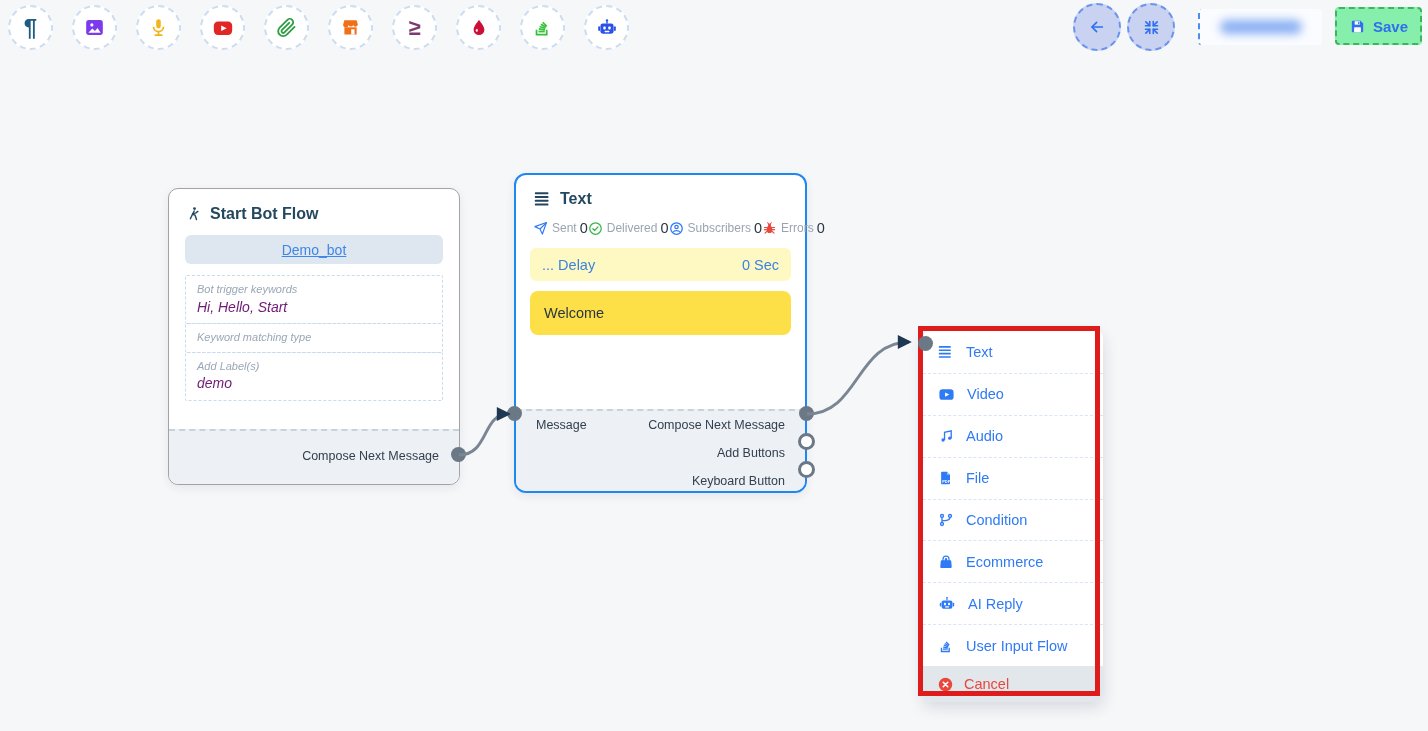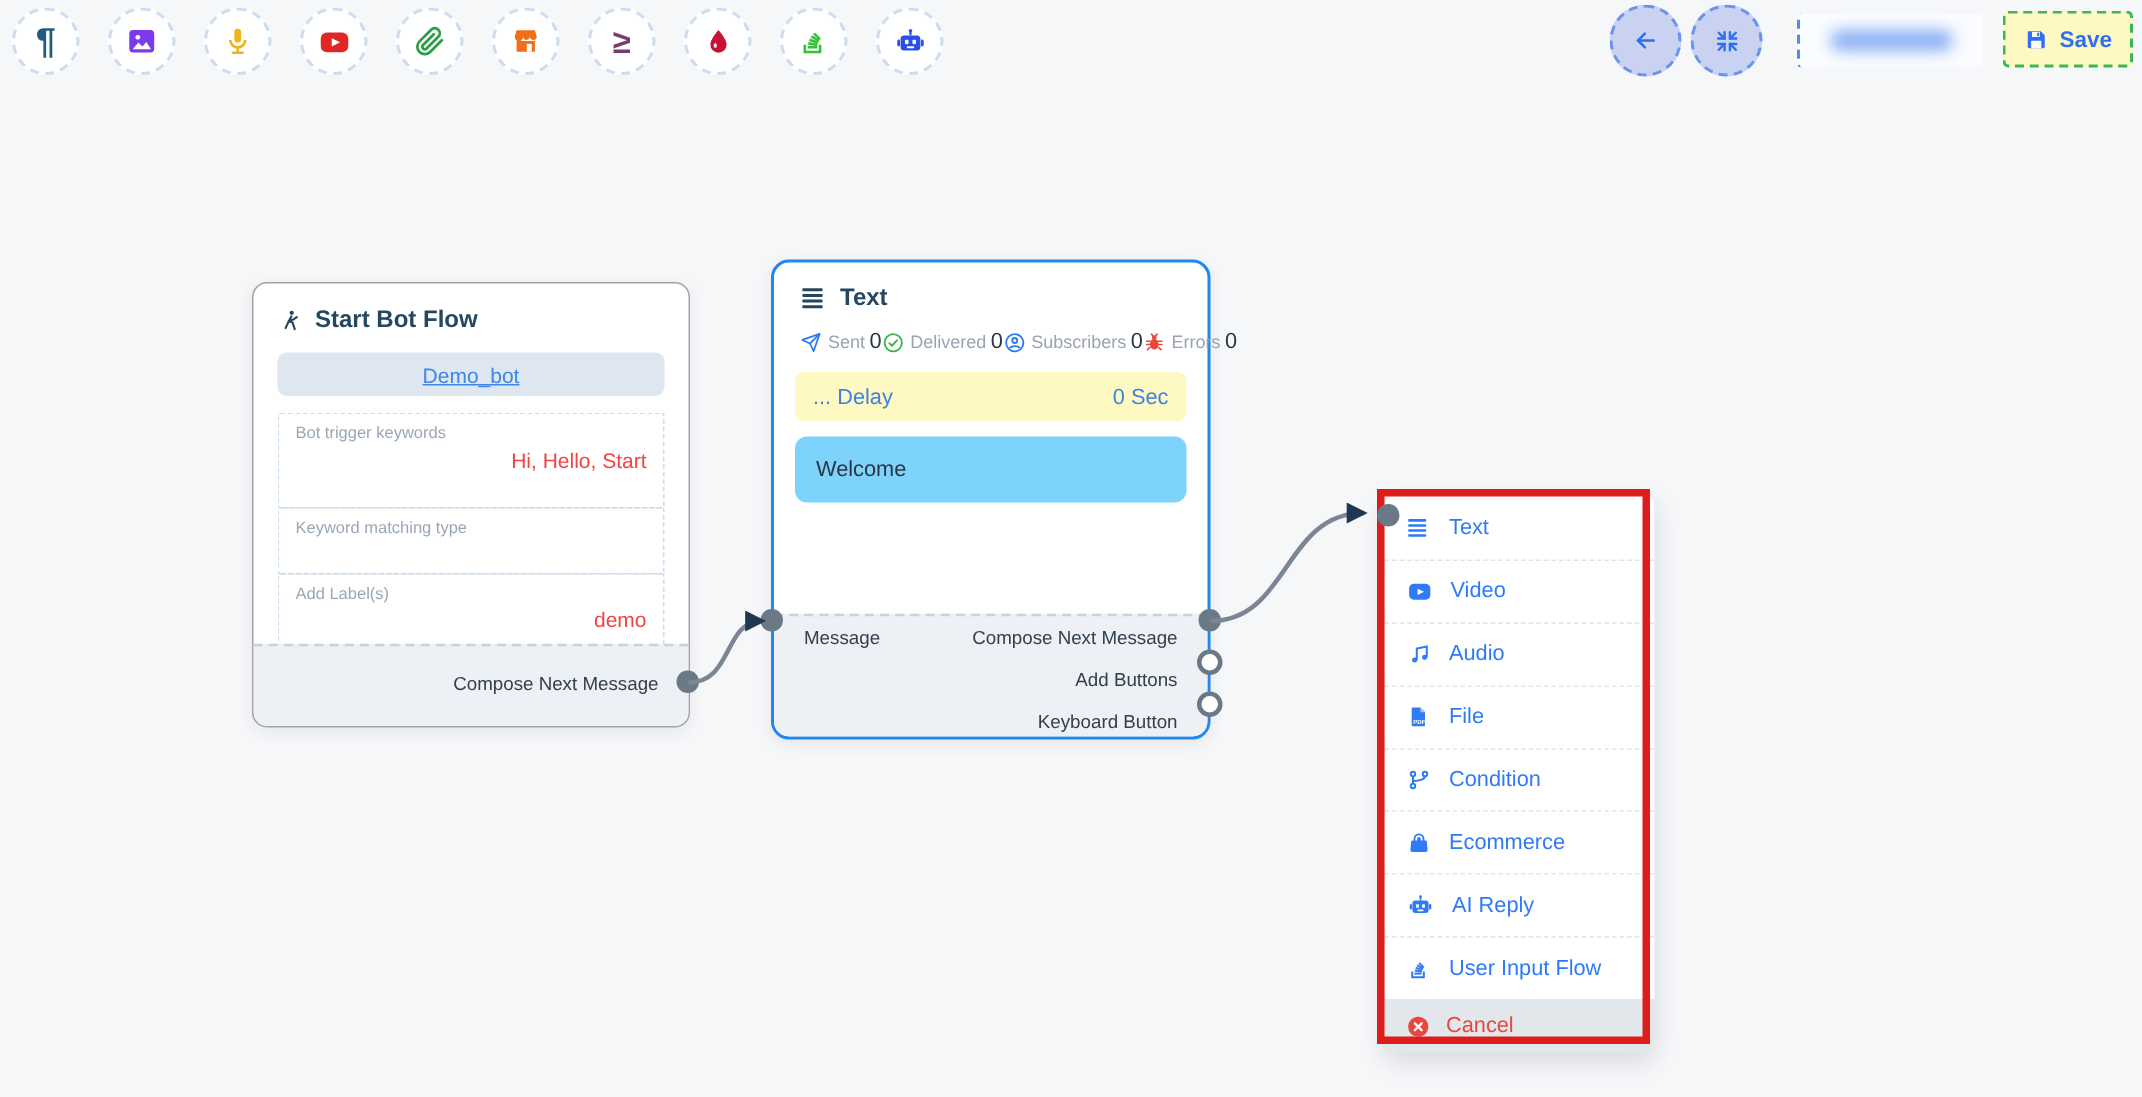"Save" .save-btn { background: #fef9c3 -> #86efac }
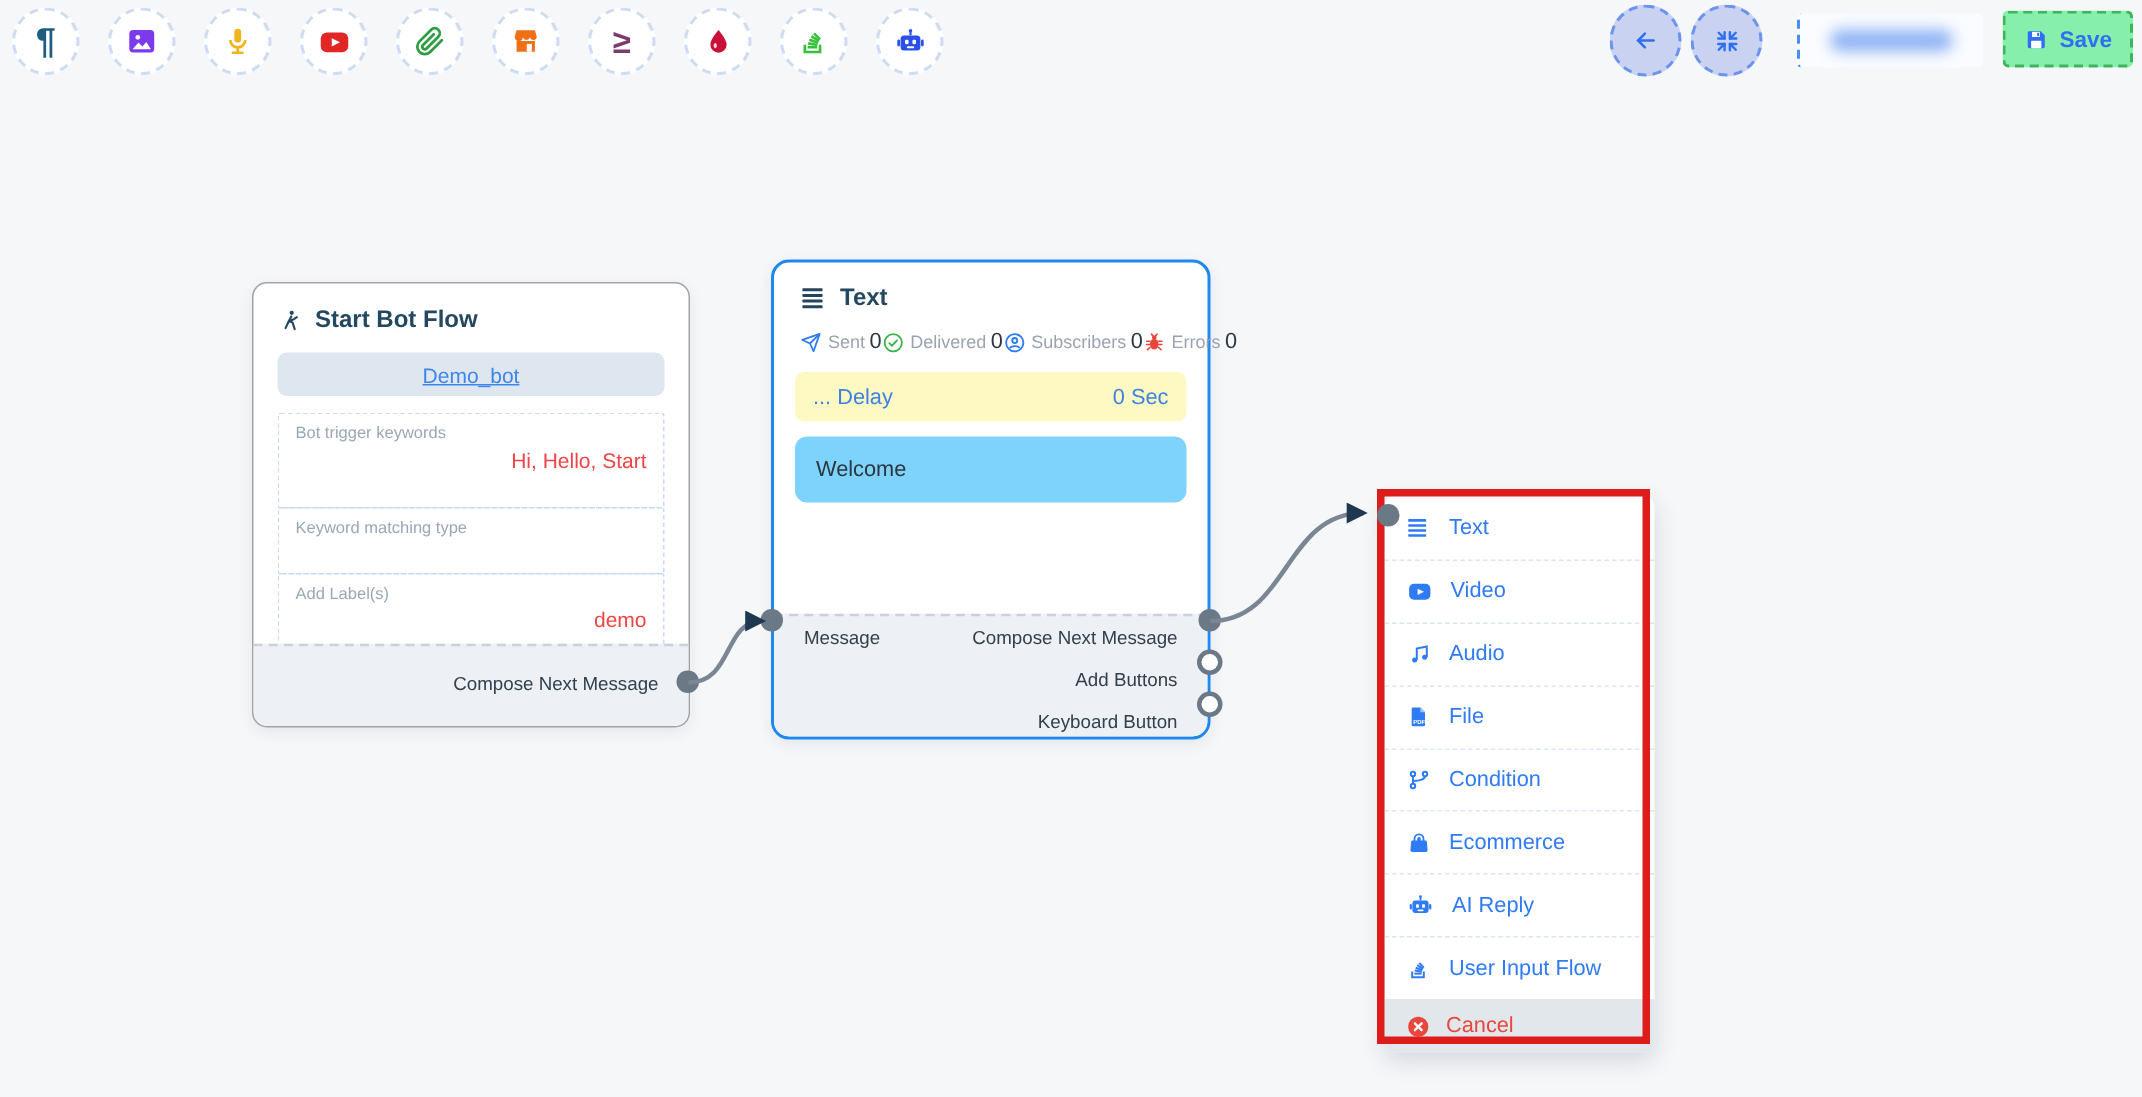"Bot trigger keywords" .field { font-style: none -> italic; padding: 5px 11px 21px -> 5px 11px 6px }
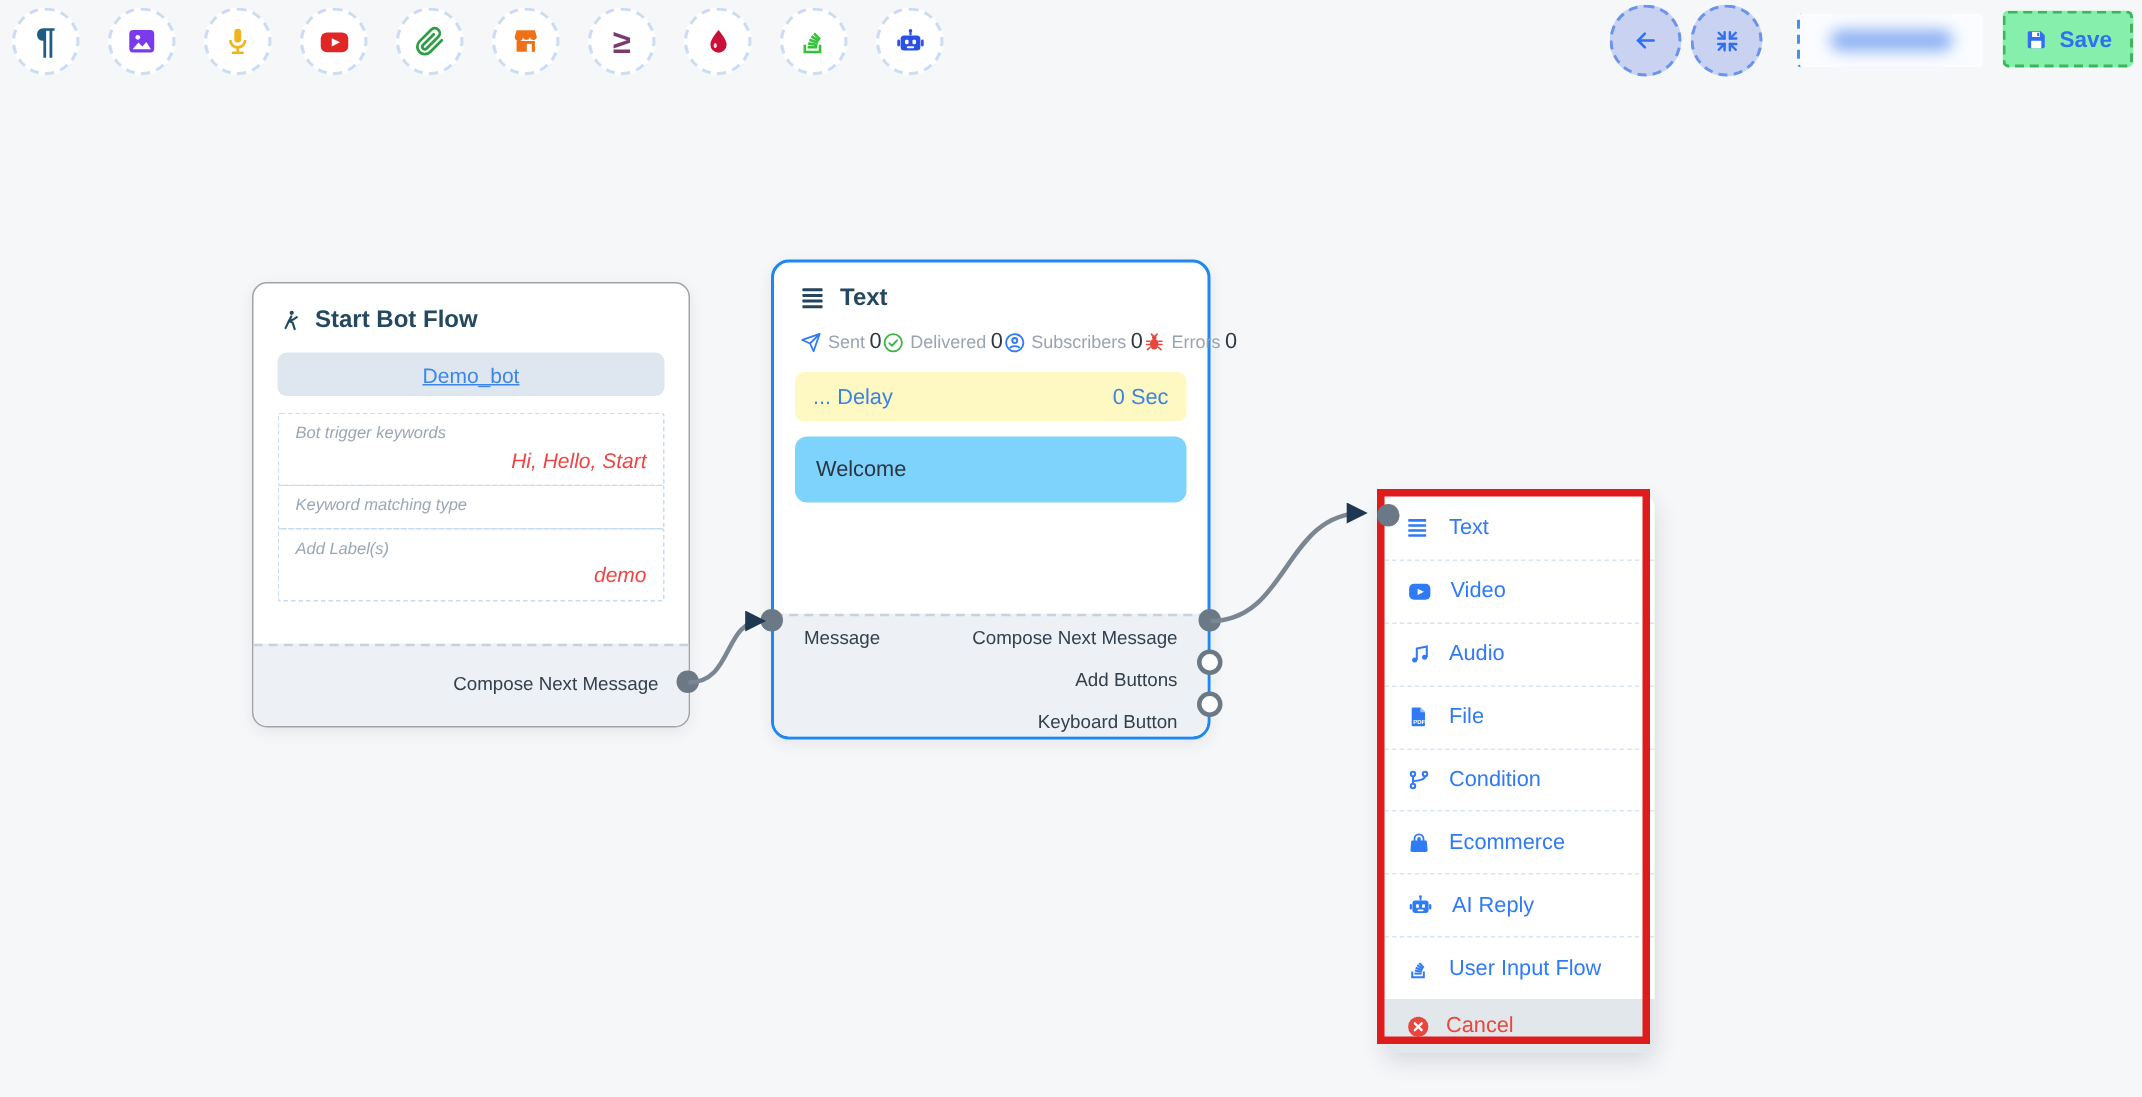"Hi, Hello, Start" .f-value { color: #ef4444 -> #701a75; text-align: right -> none }
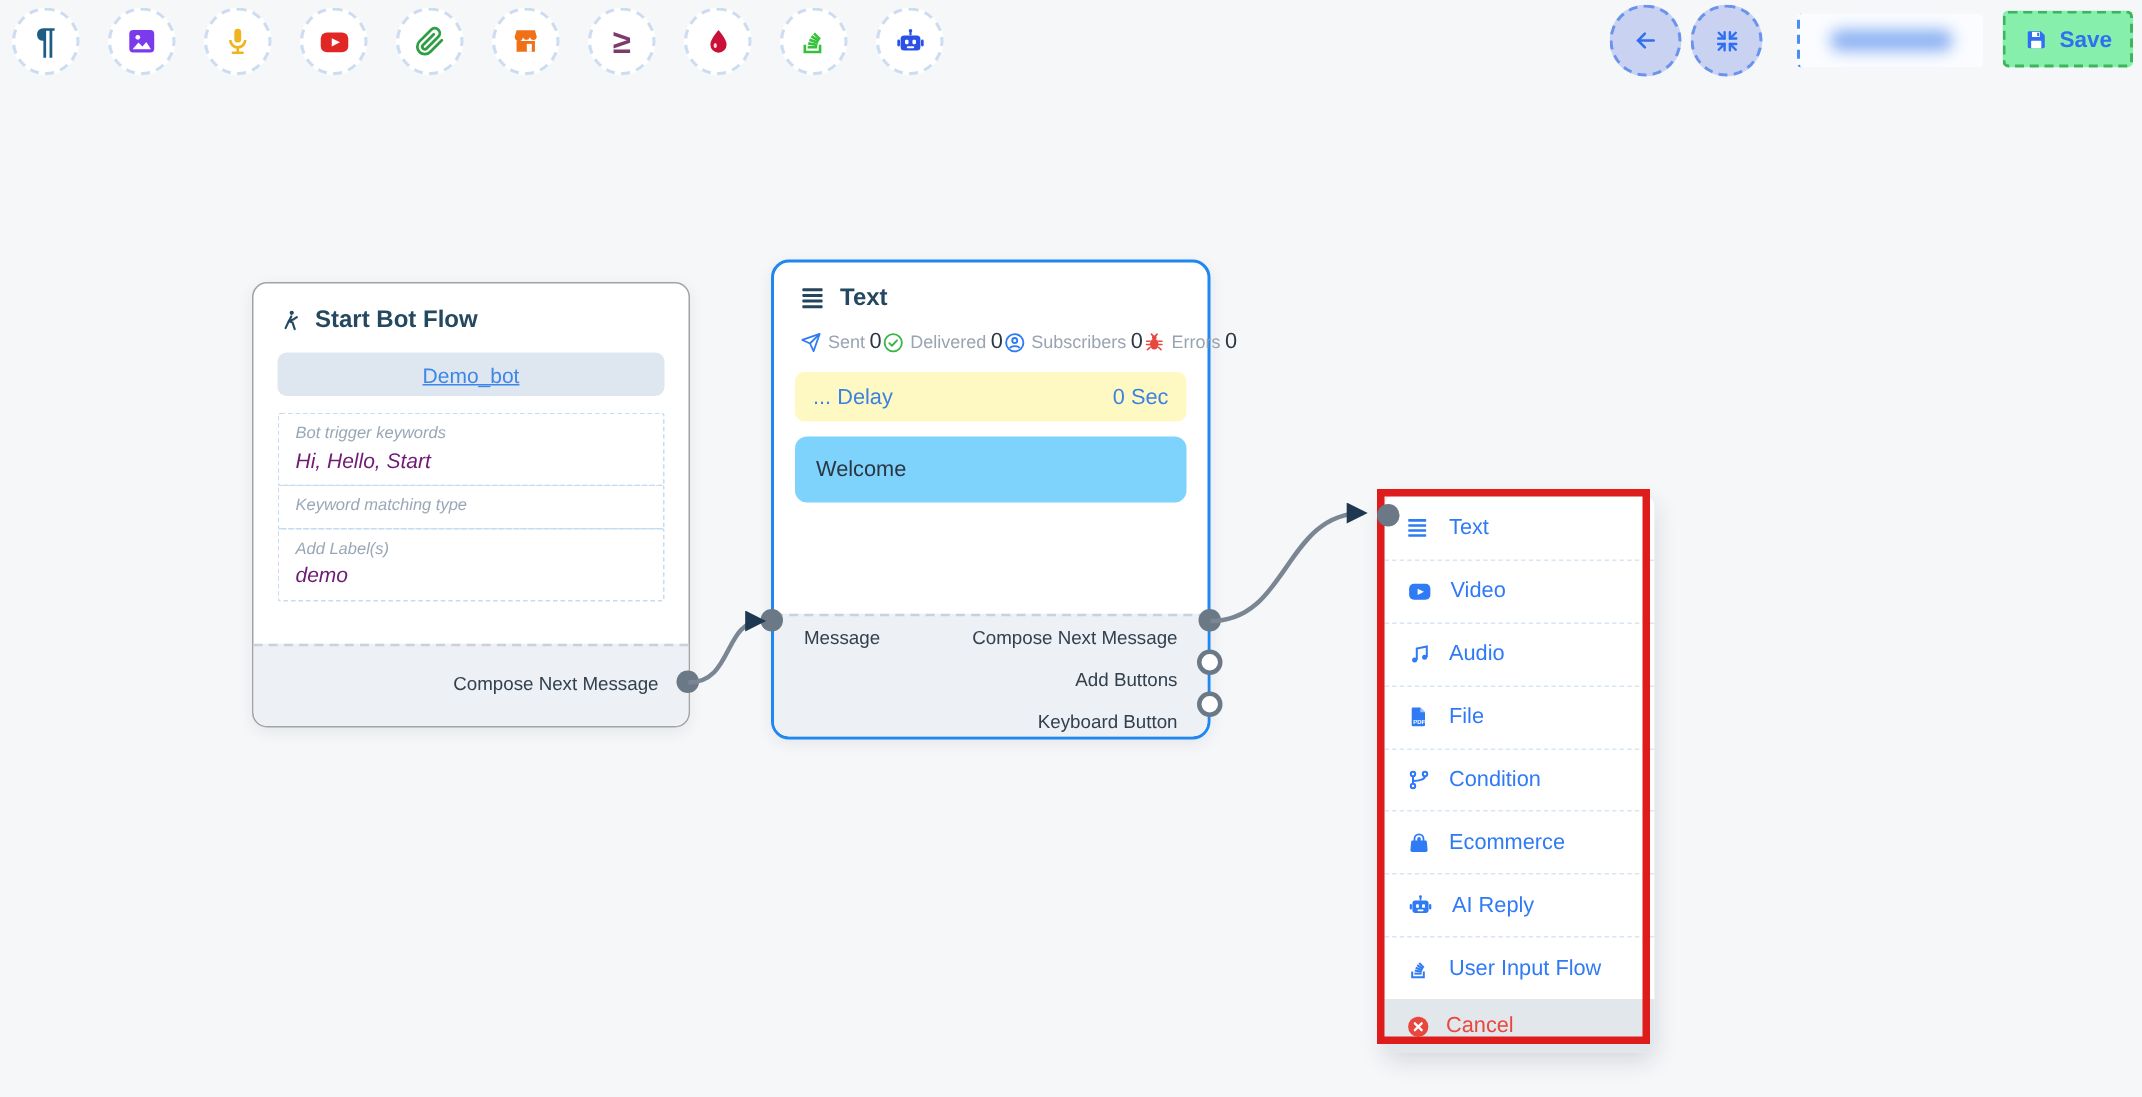"Welcome" .msg-row { background: #7dd3fc -> #fde047 }
